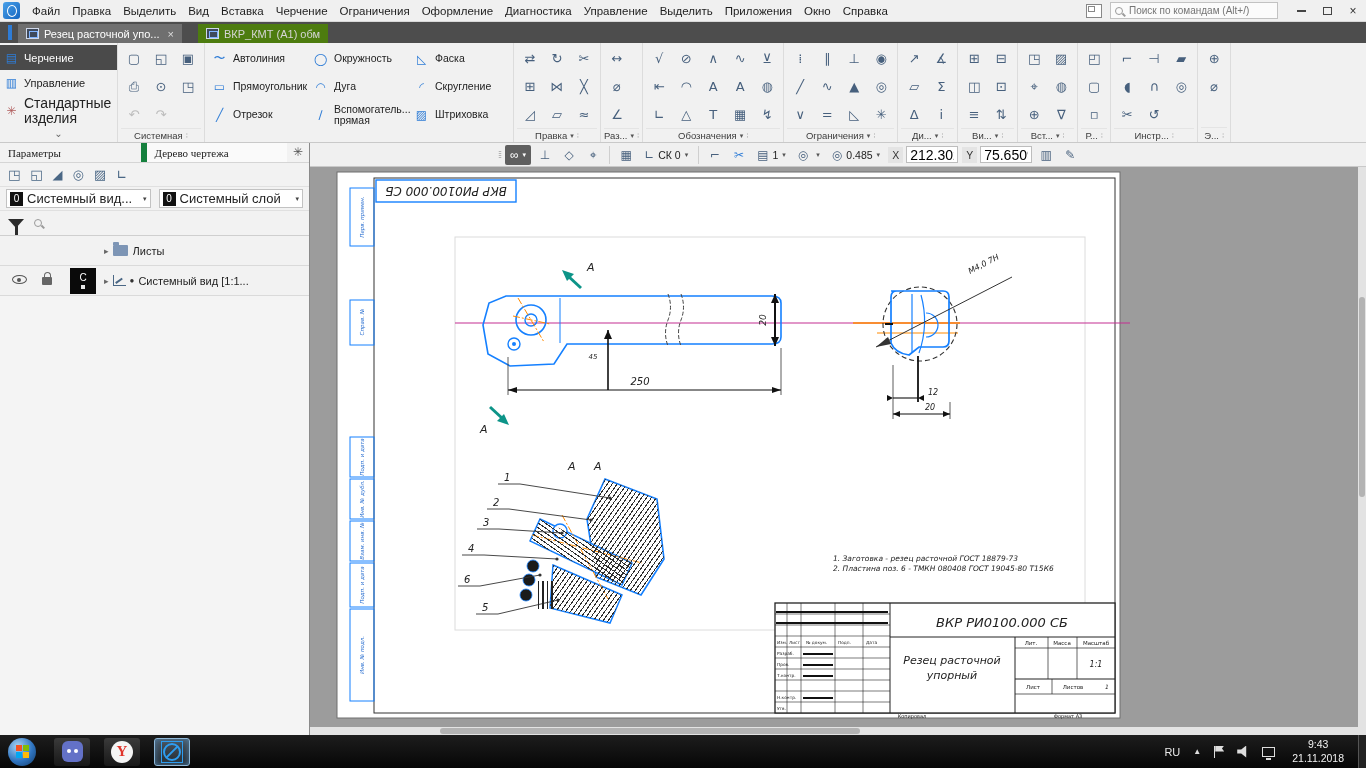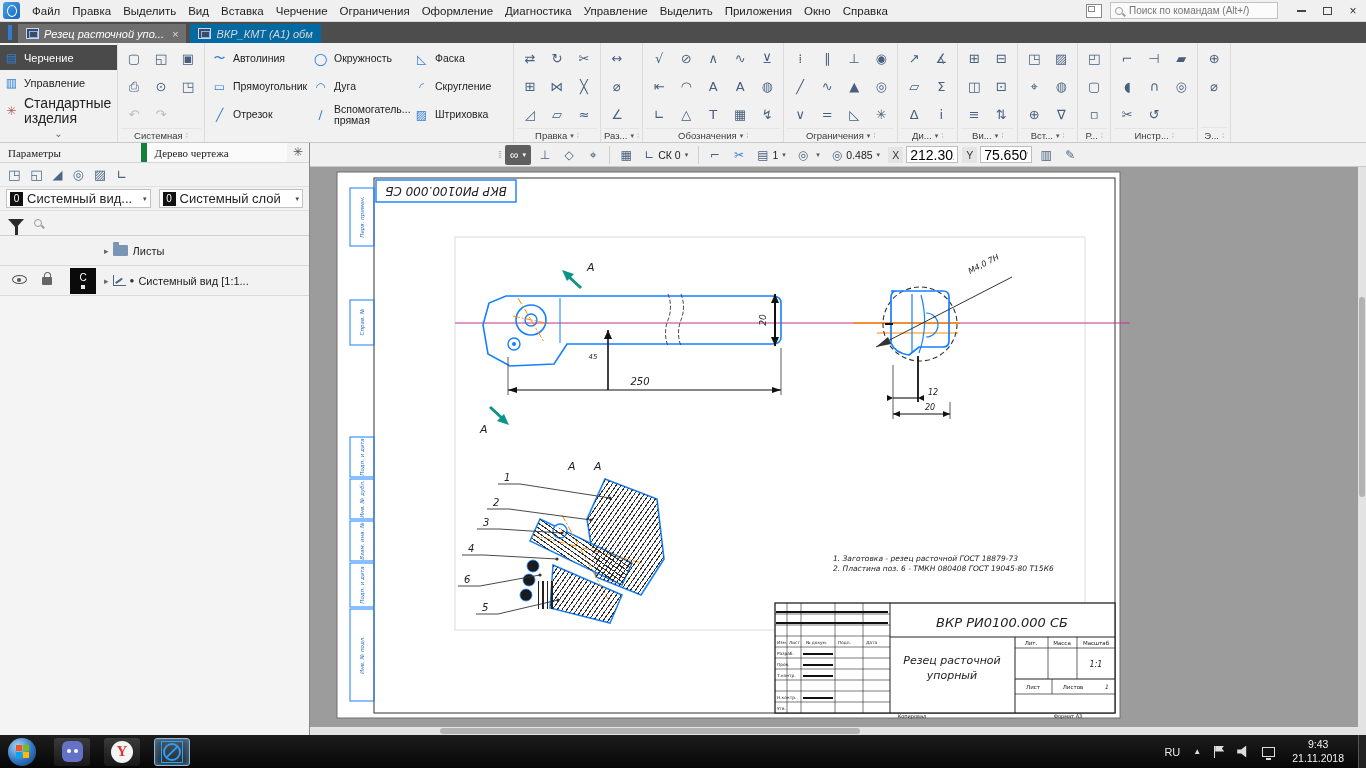"Резец расточной упо..." .tab { font-style: italic -> none; margin-right: 4px -> 16px }
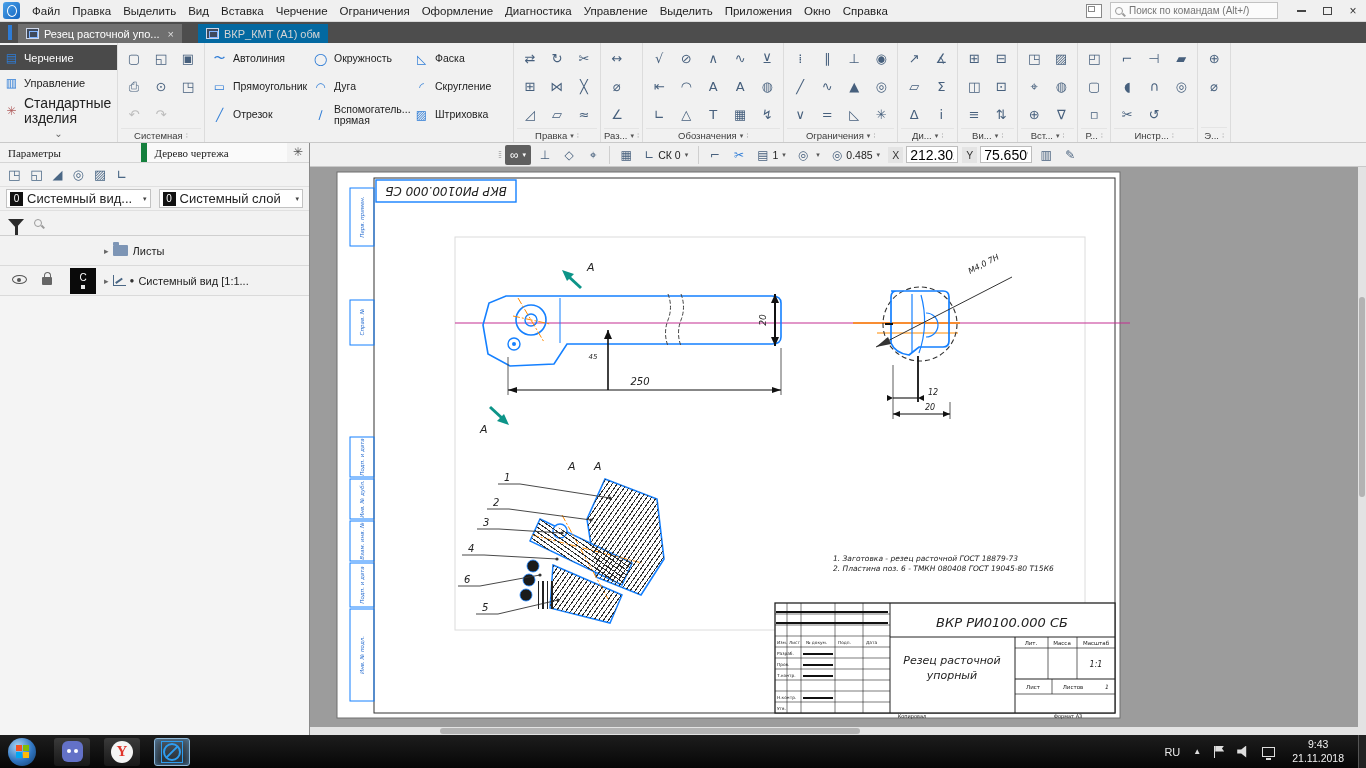"ВКР_КМТ (А1) обм" .tab.inactive { background: #0369a1 -> #4d7c0f }
